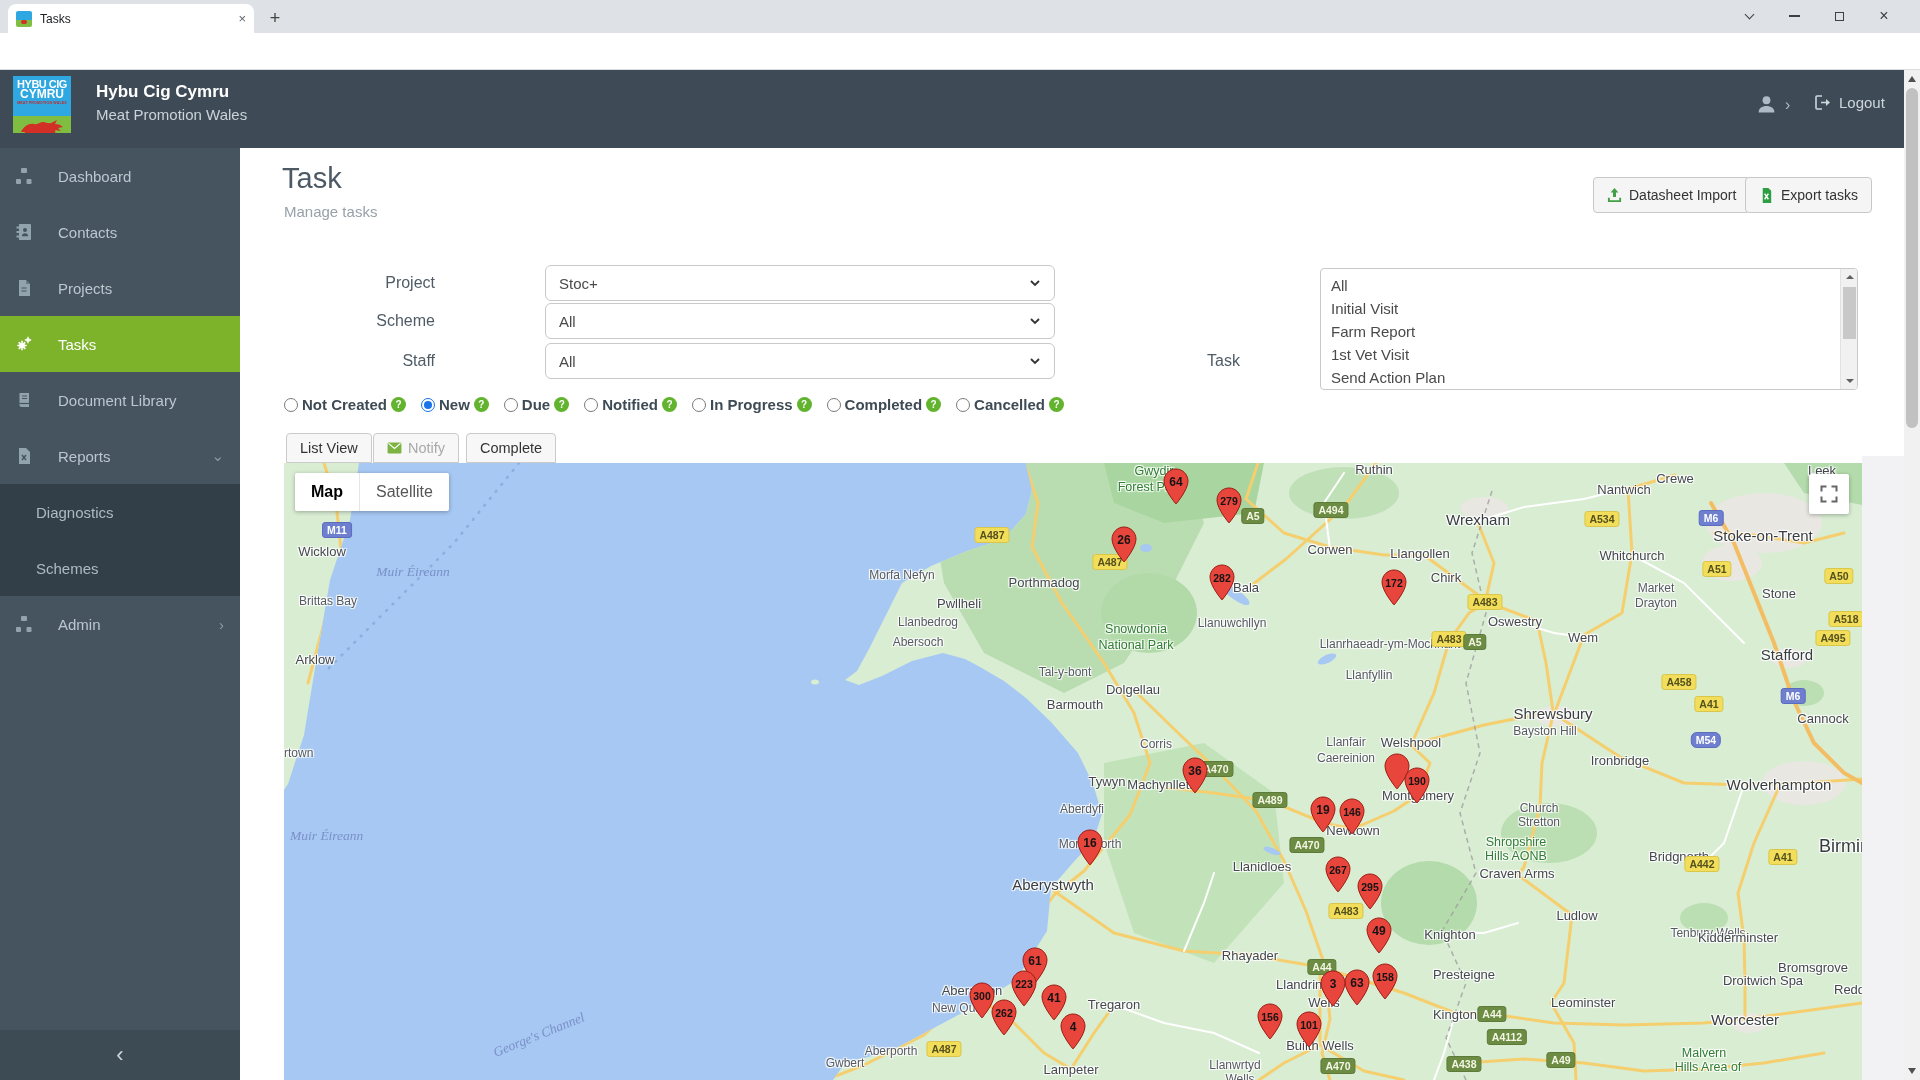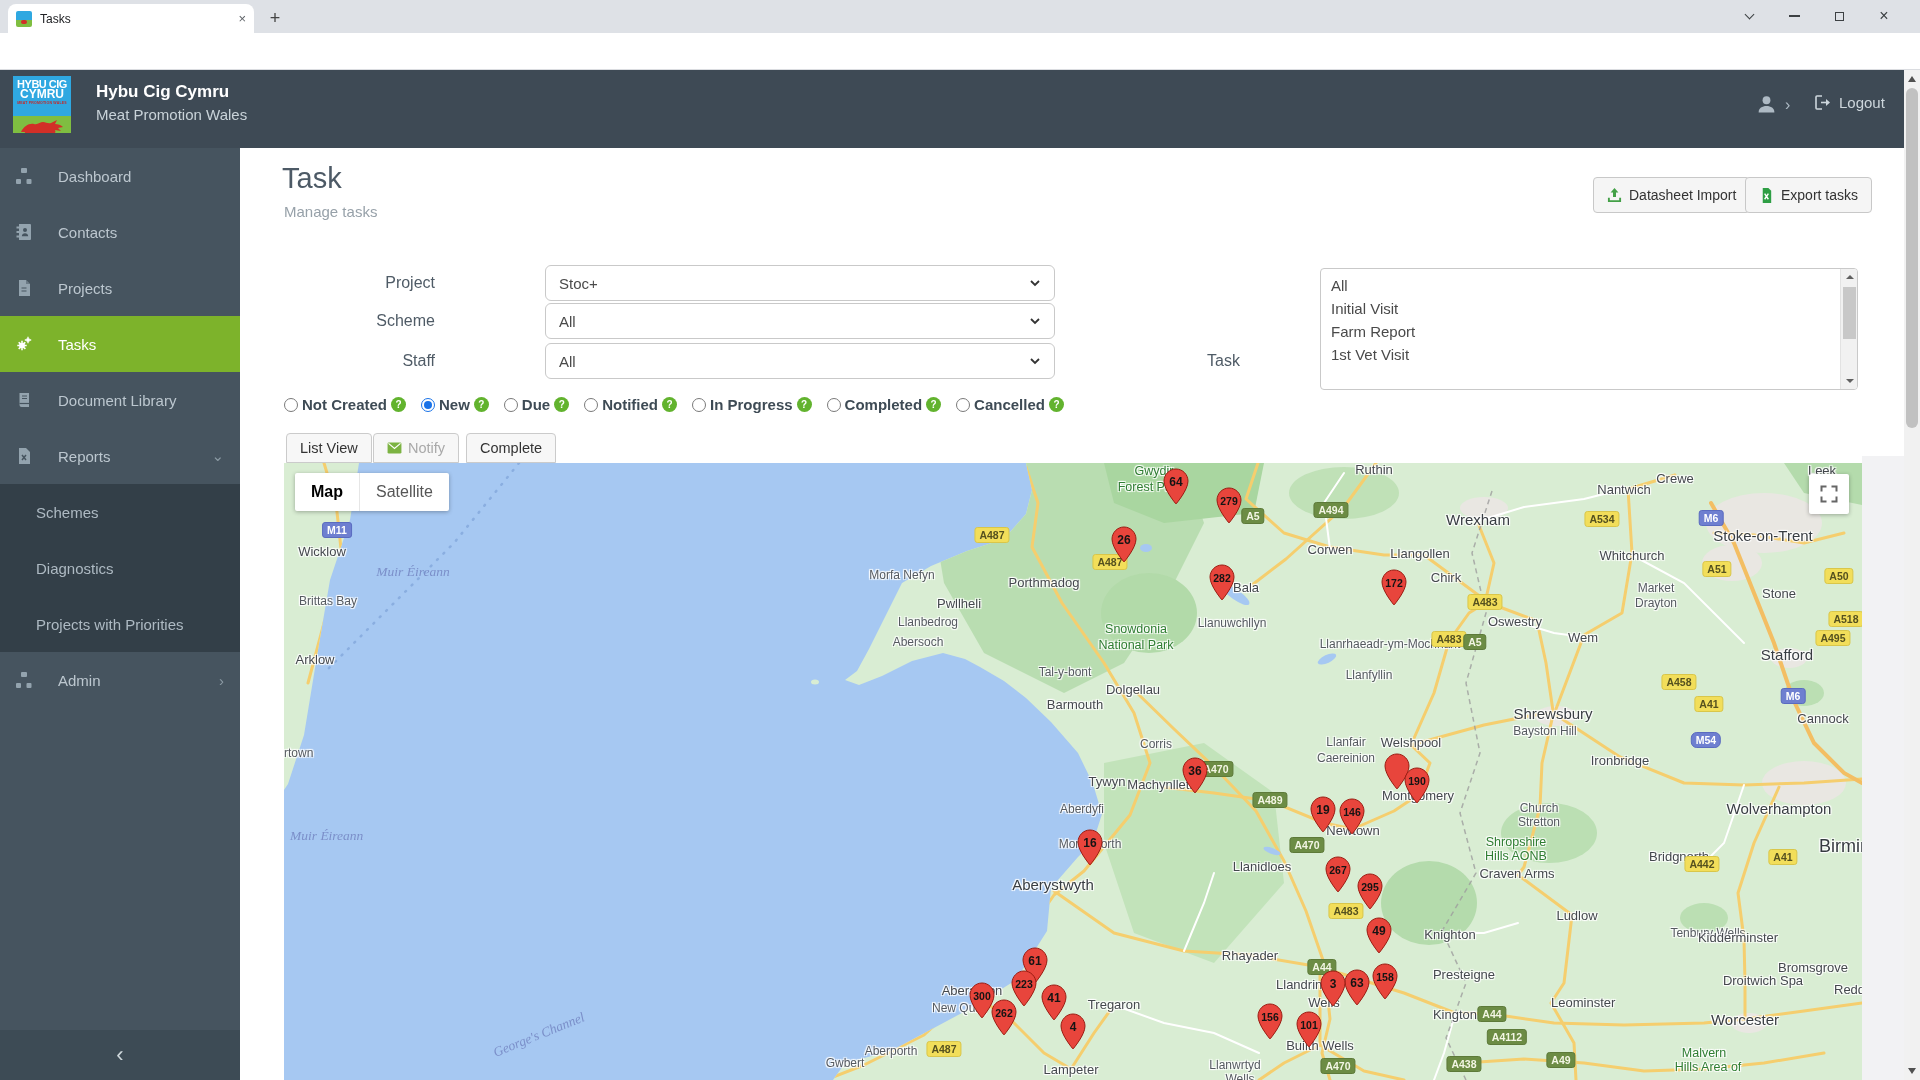"Send Action Plan" li { html: none -> <li>Send Action Plan</li> }
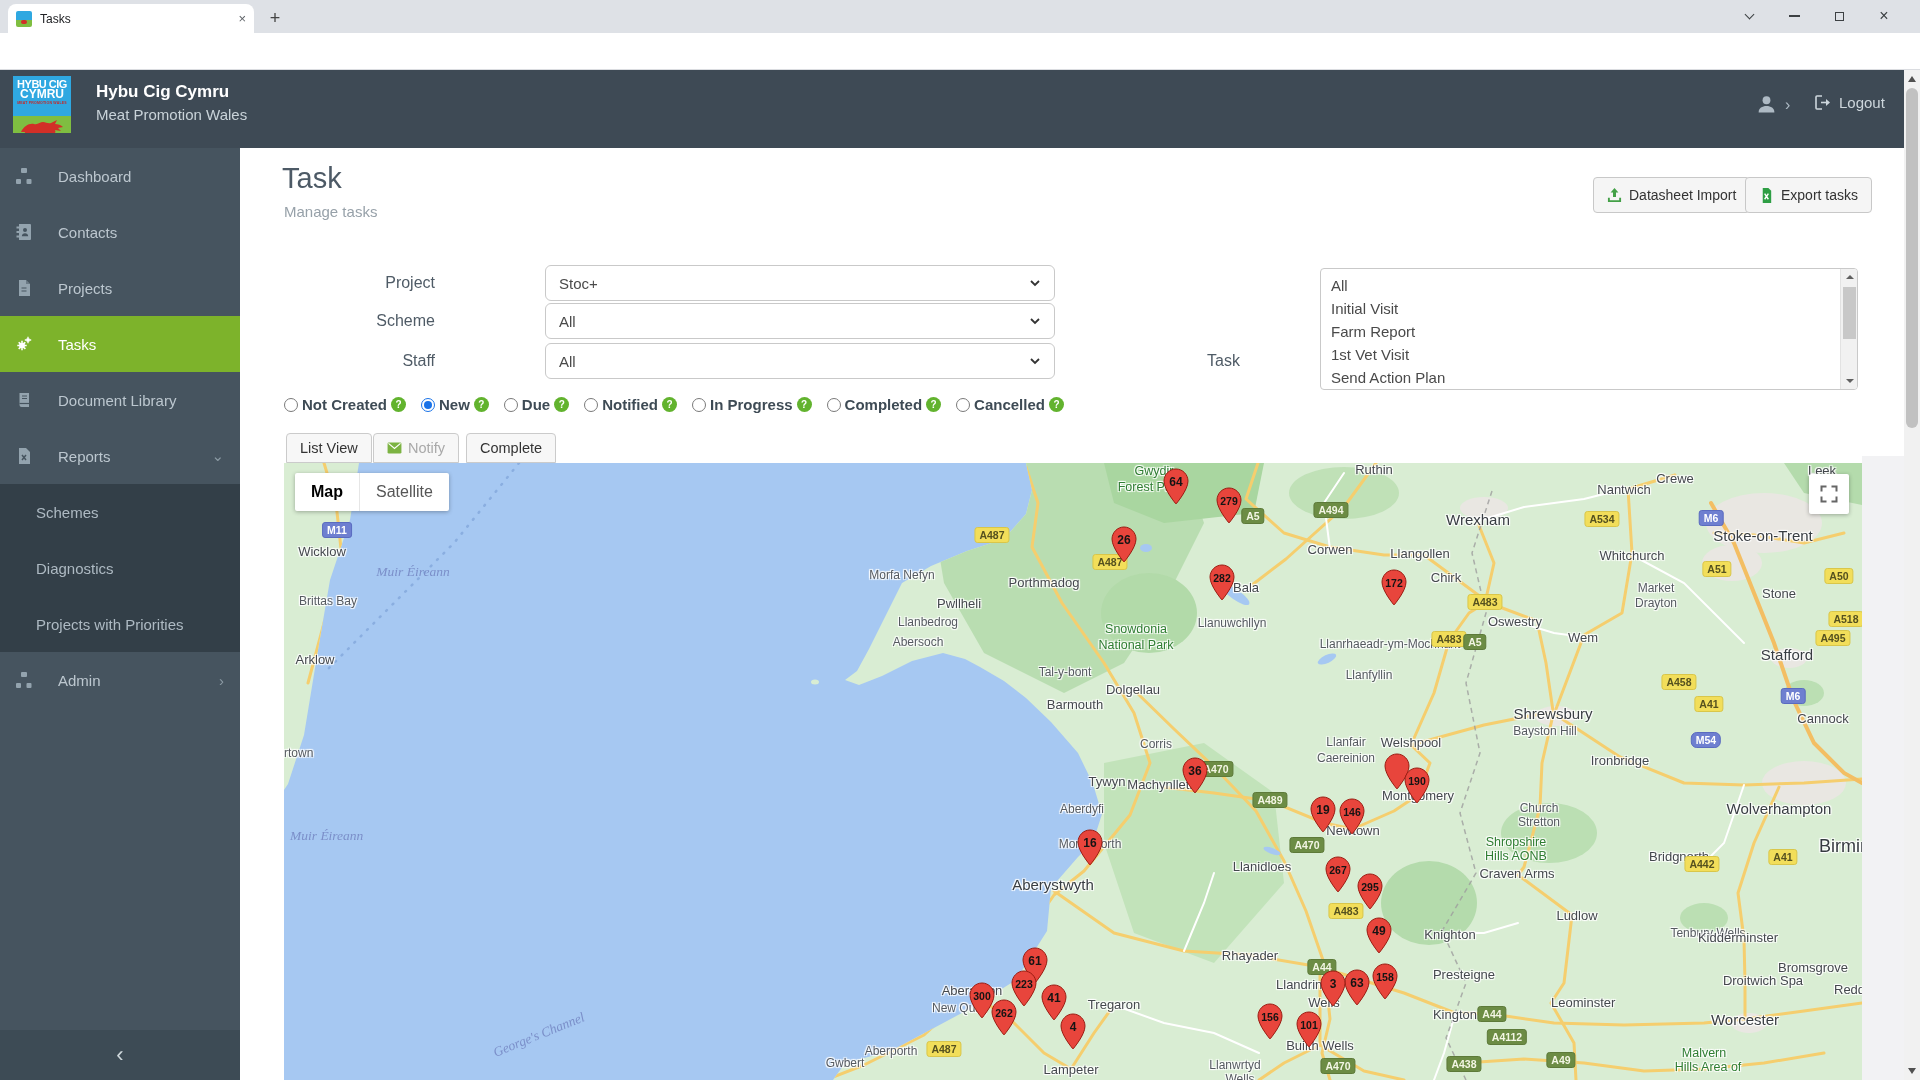"Schemes" div.side-item { order: before "Diagnostics" -> after "Diagnostics" }
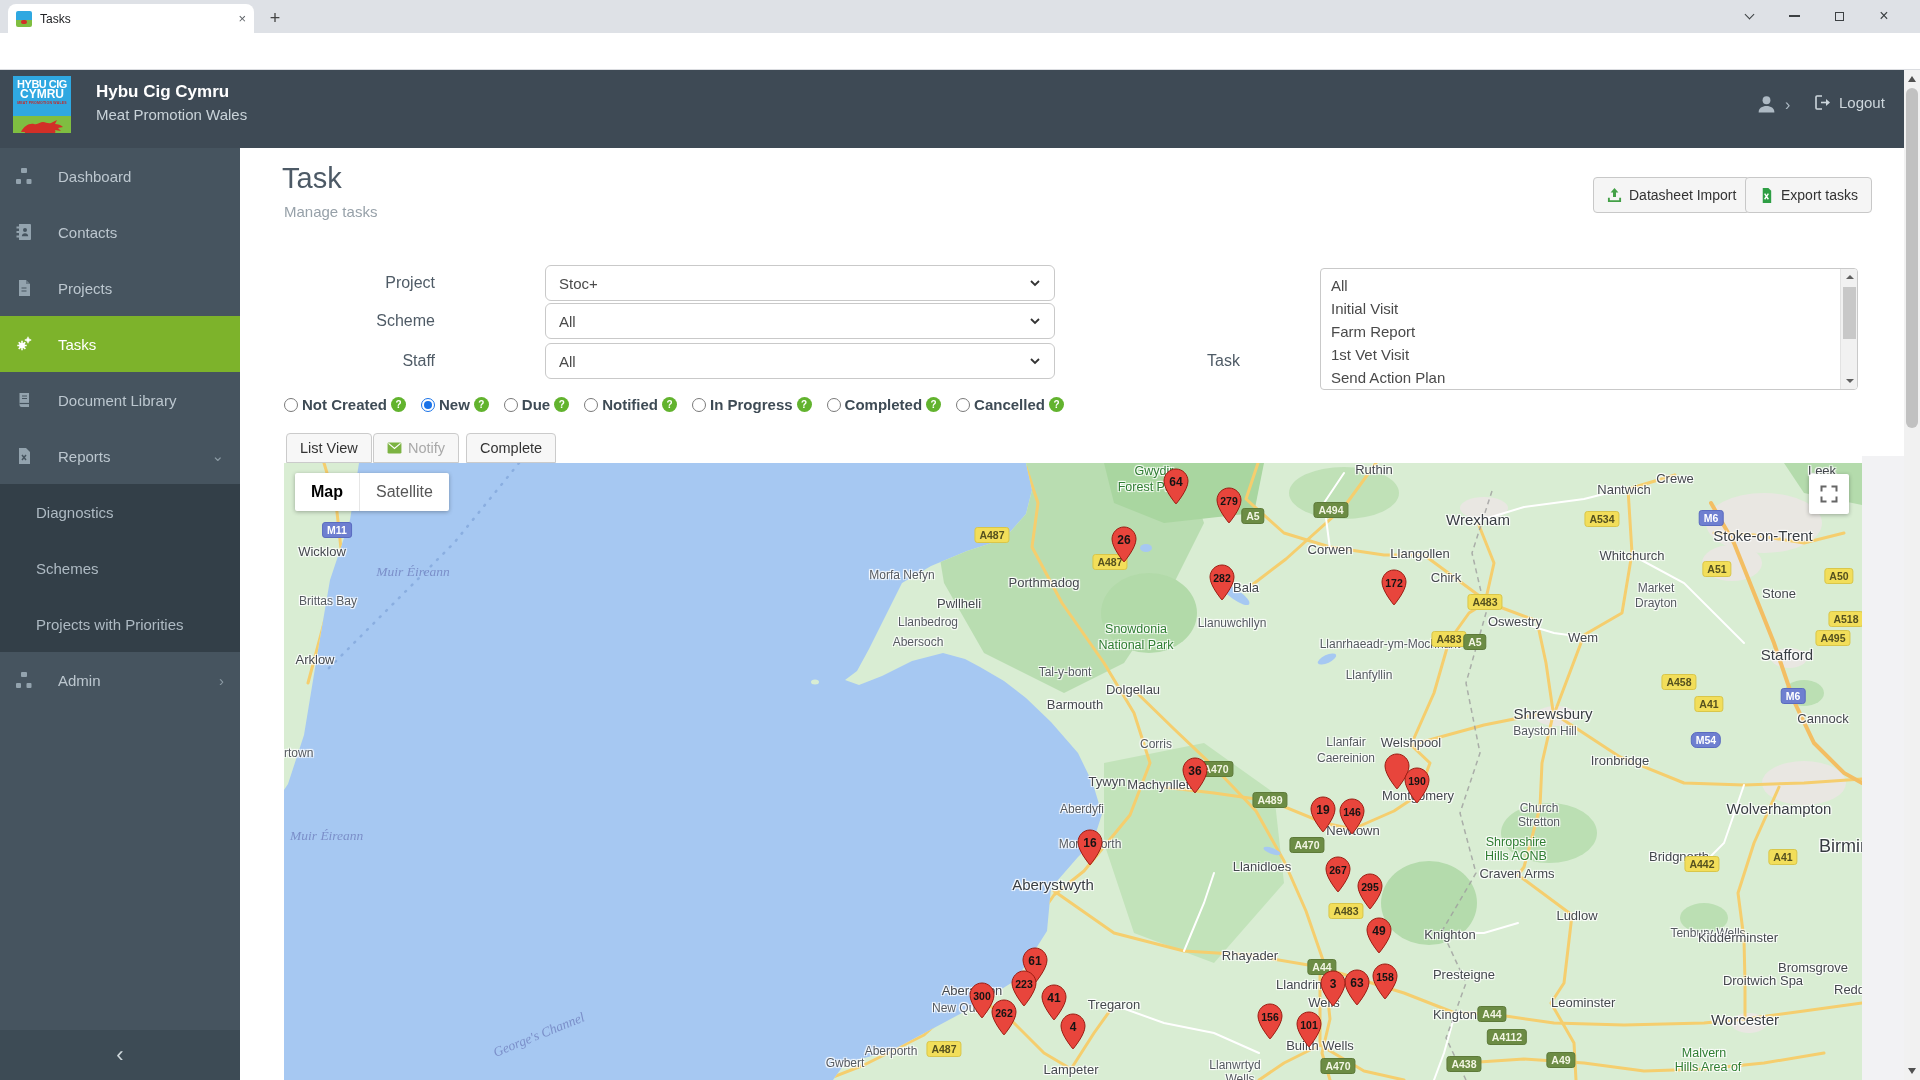"Projects with Priorities" div.side-item { html: <div> <span>Projects with Priorities</span> </div> -> none }
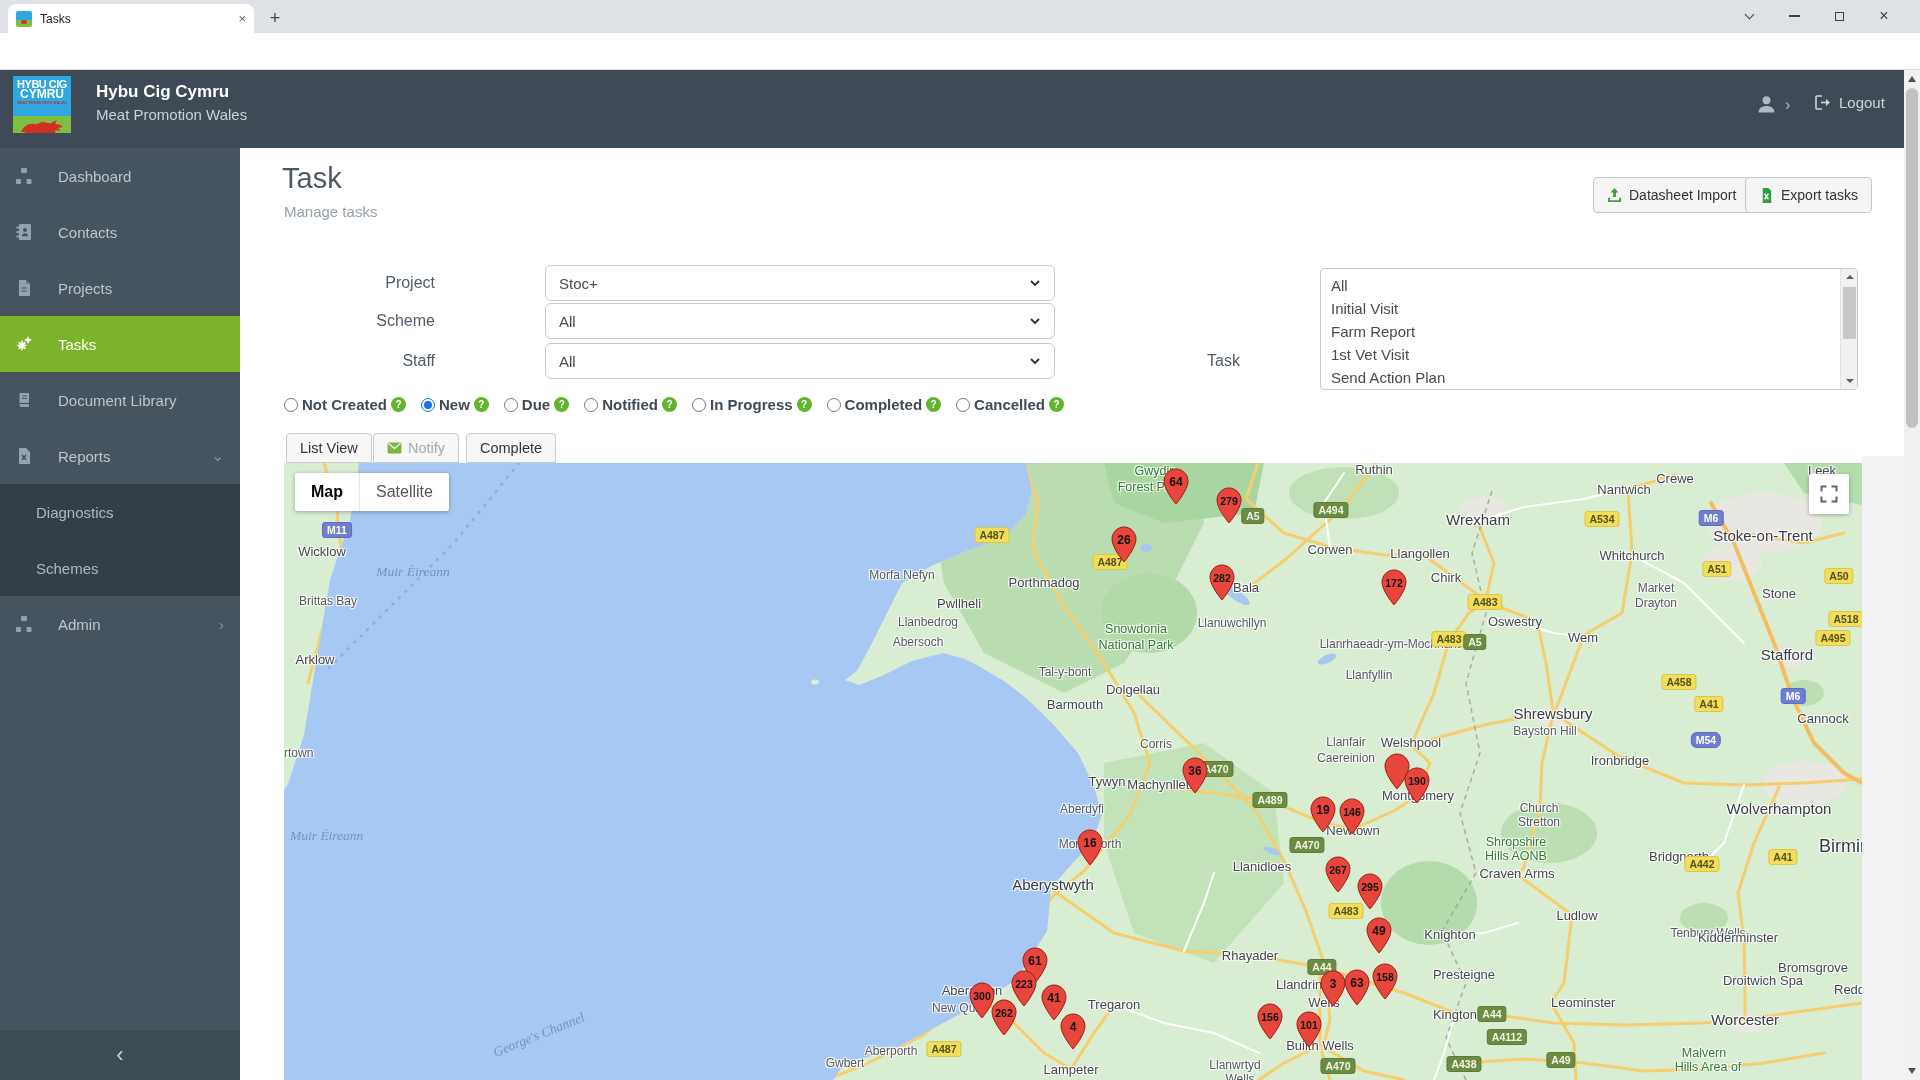"Wolverhampton" span.lbl { margin-top: 24px -> none }
